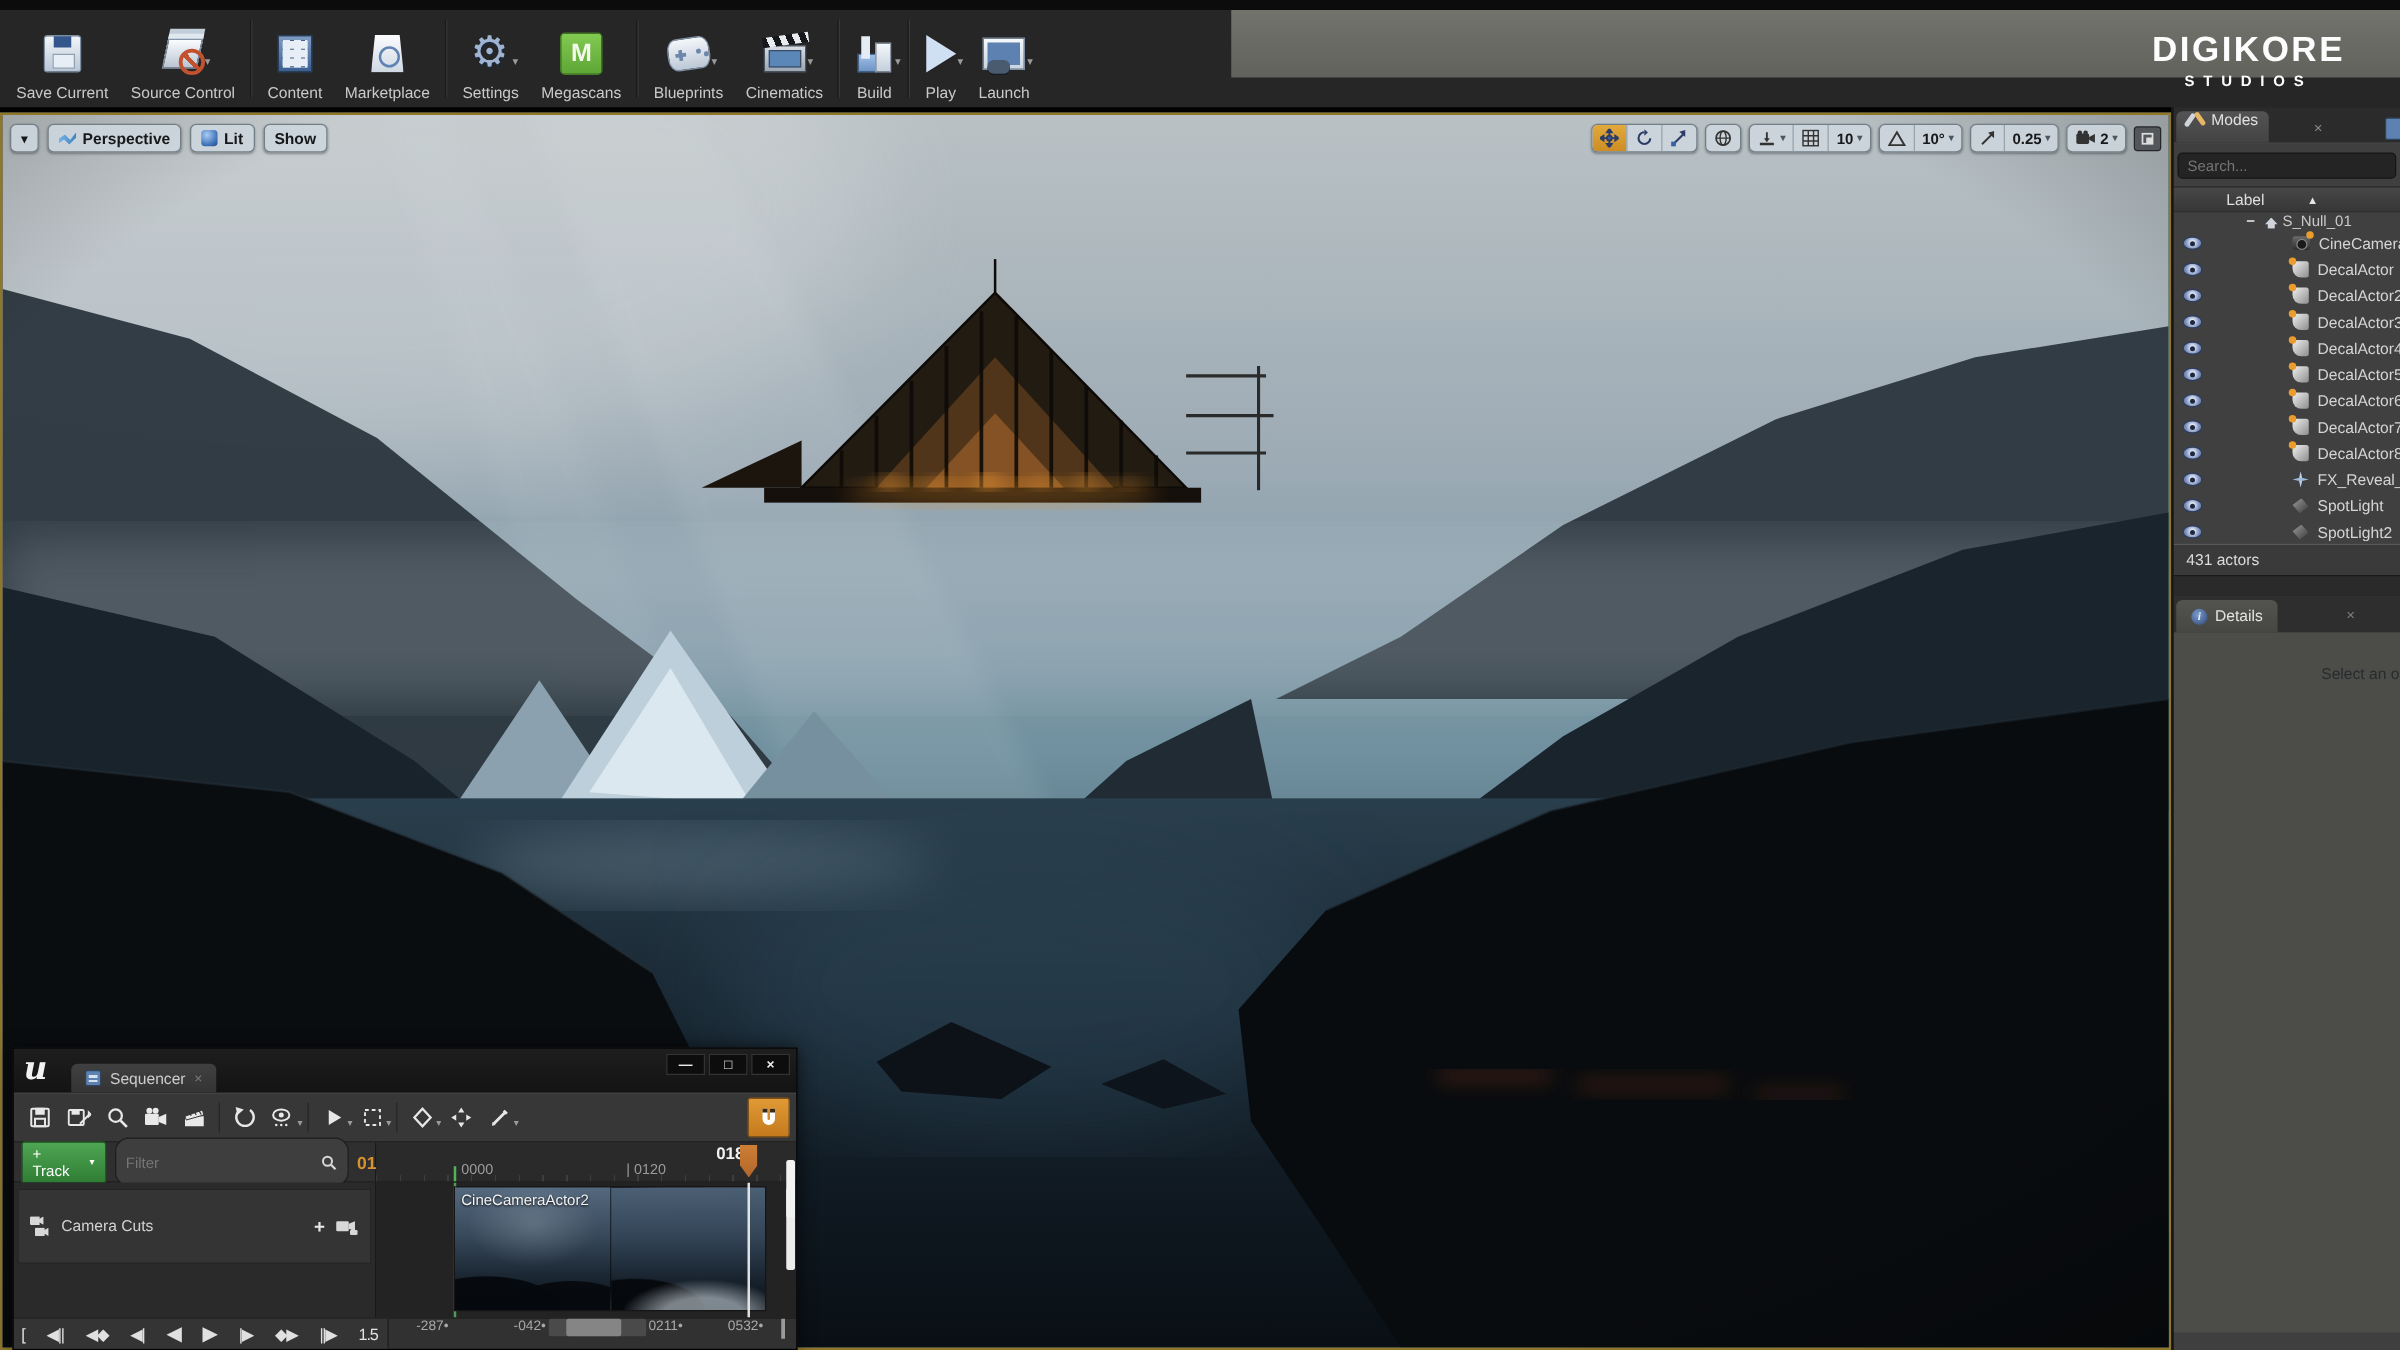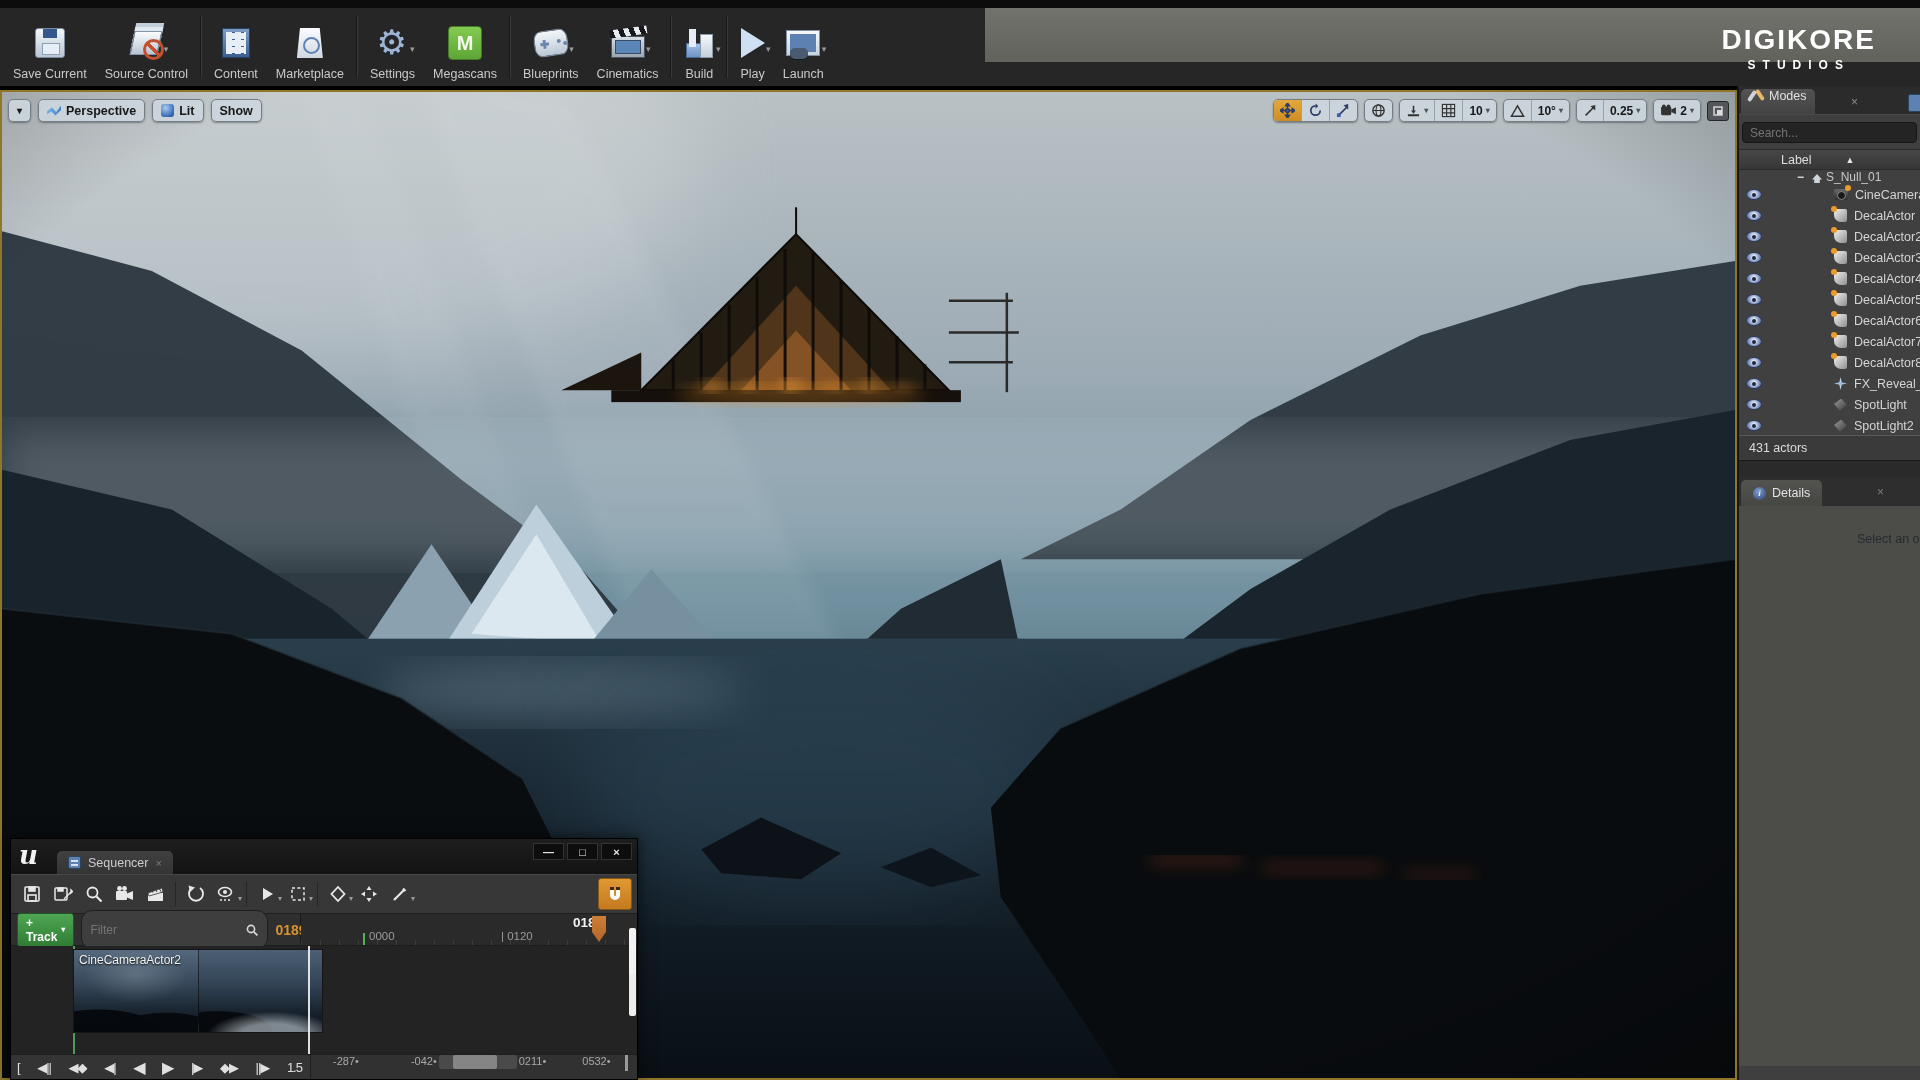"+ Track" #trackbtn { font-weight: bold -> normal; gap: 4px -> 16px }
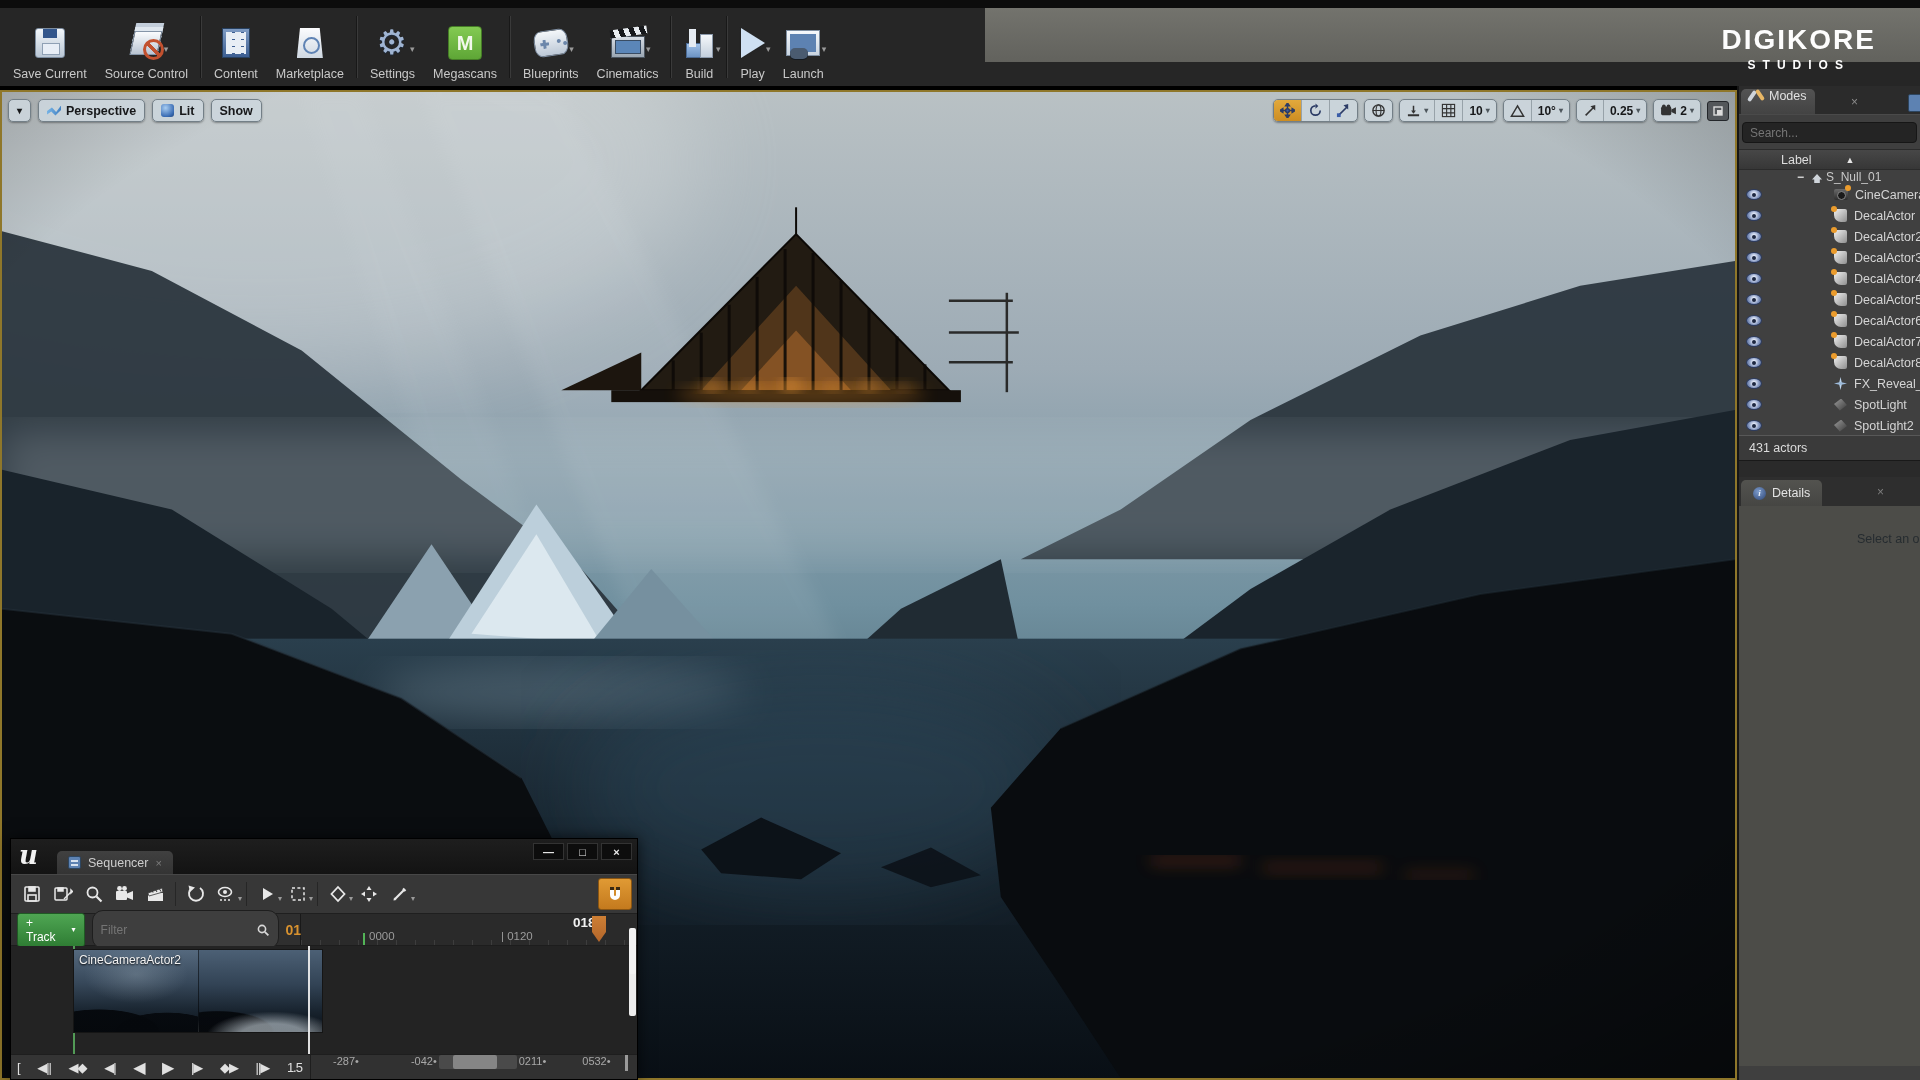"CineCameraActor2" #clip { height: 84px -> 100px }
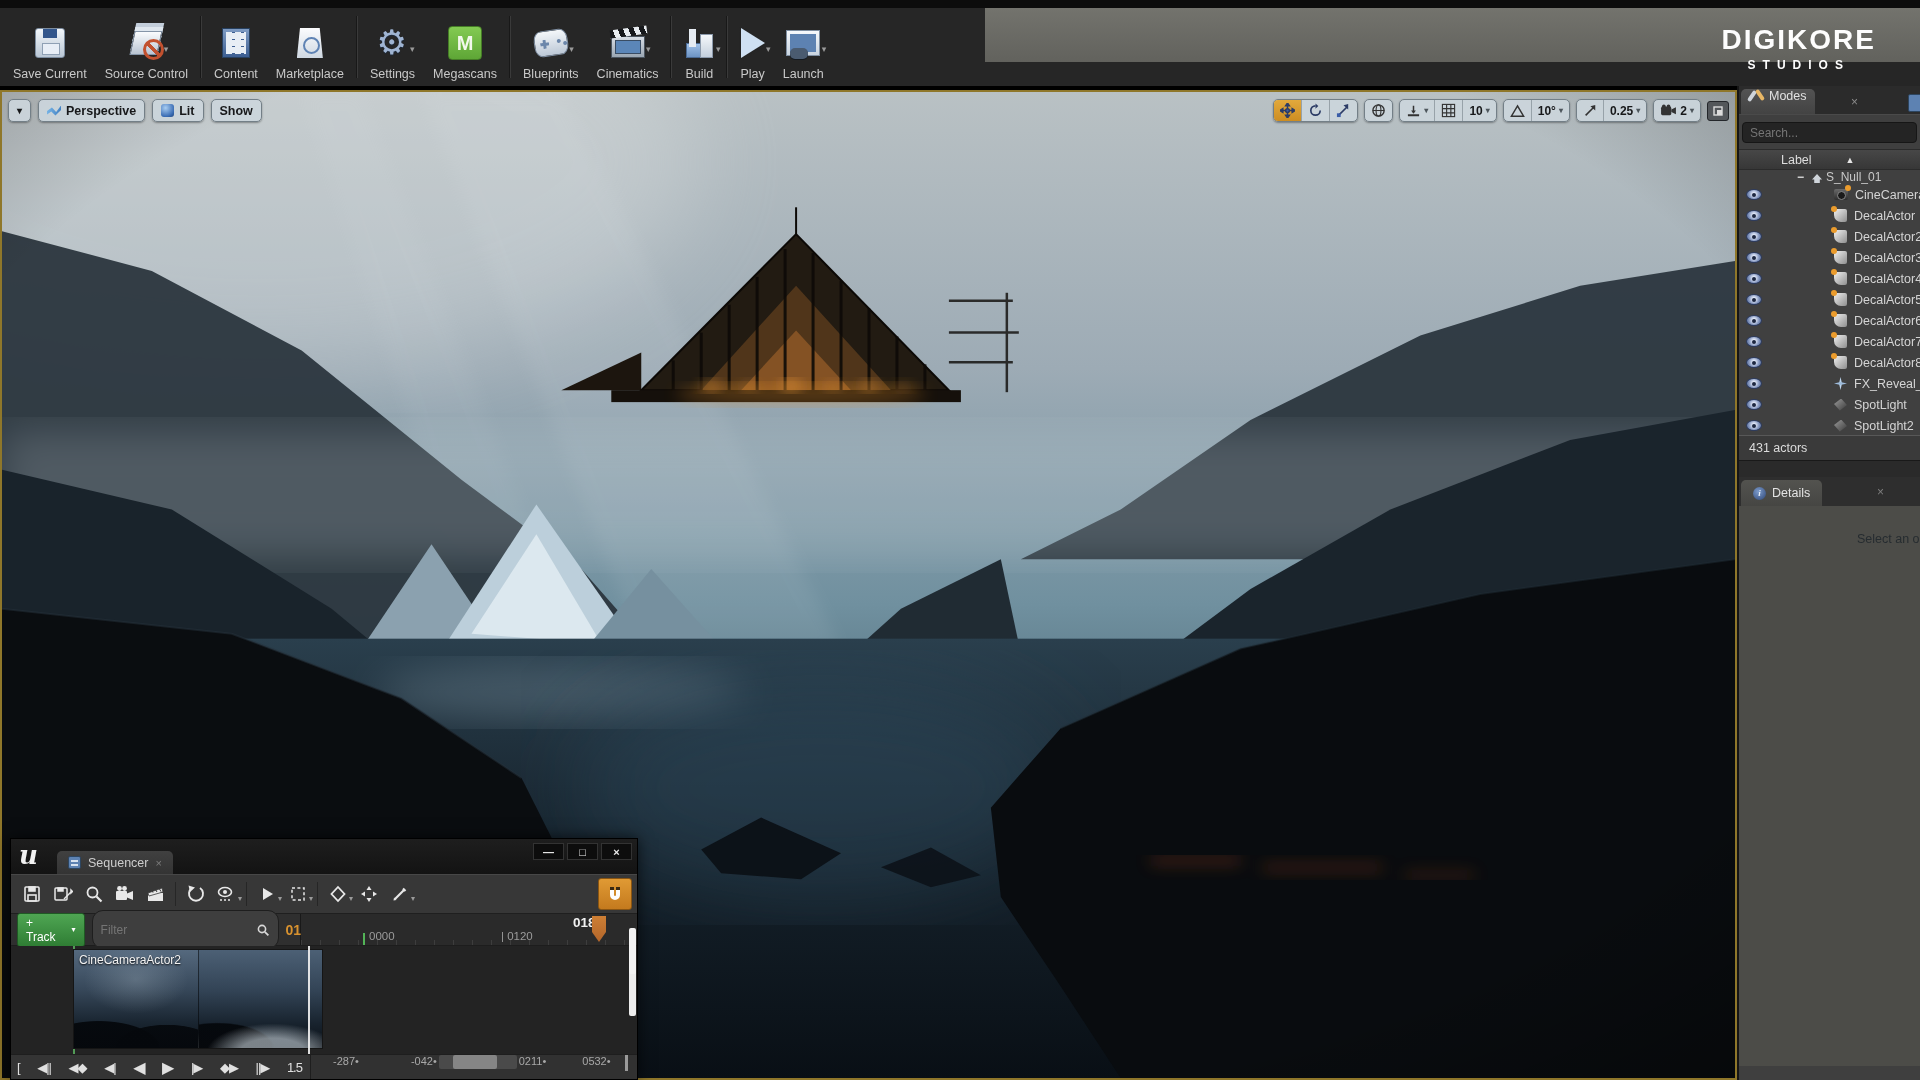"Camera Cuts" div { html: none -> <div> <div> <span></span> <span>Camera Cuts</span> <span>+</span> <svg> <rect></rect> <polygon></polygon> <rect></rect> </svg> </div> </div> }
